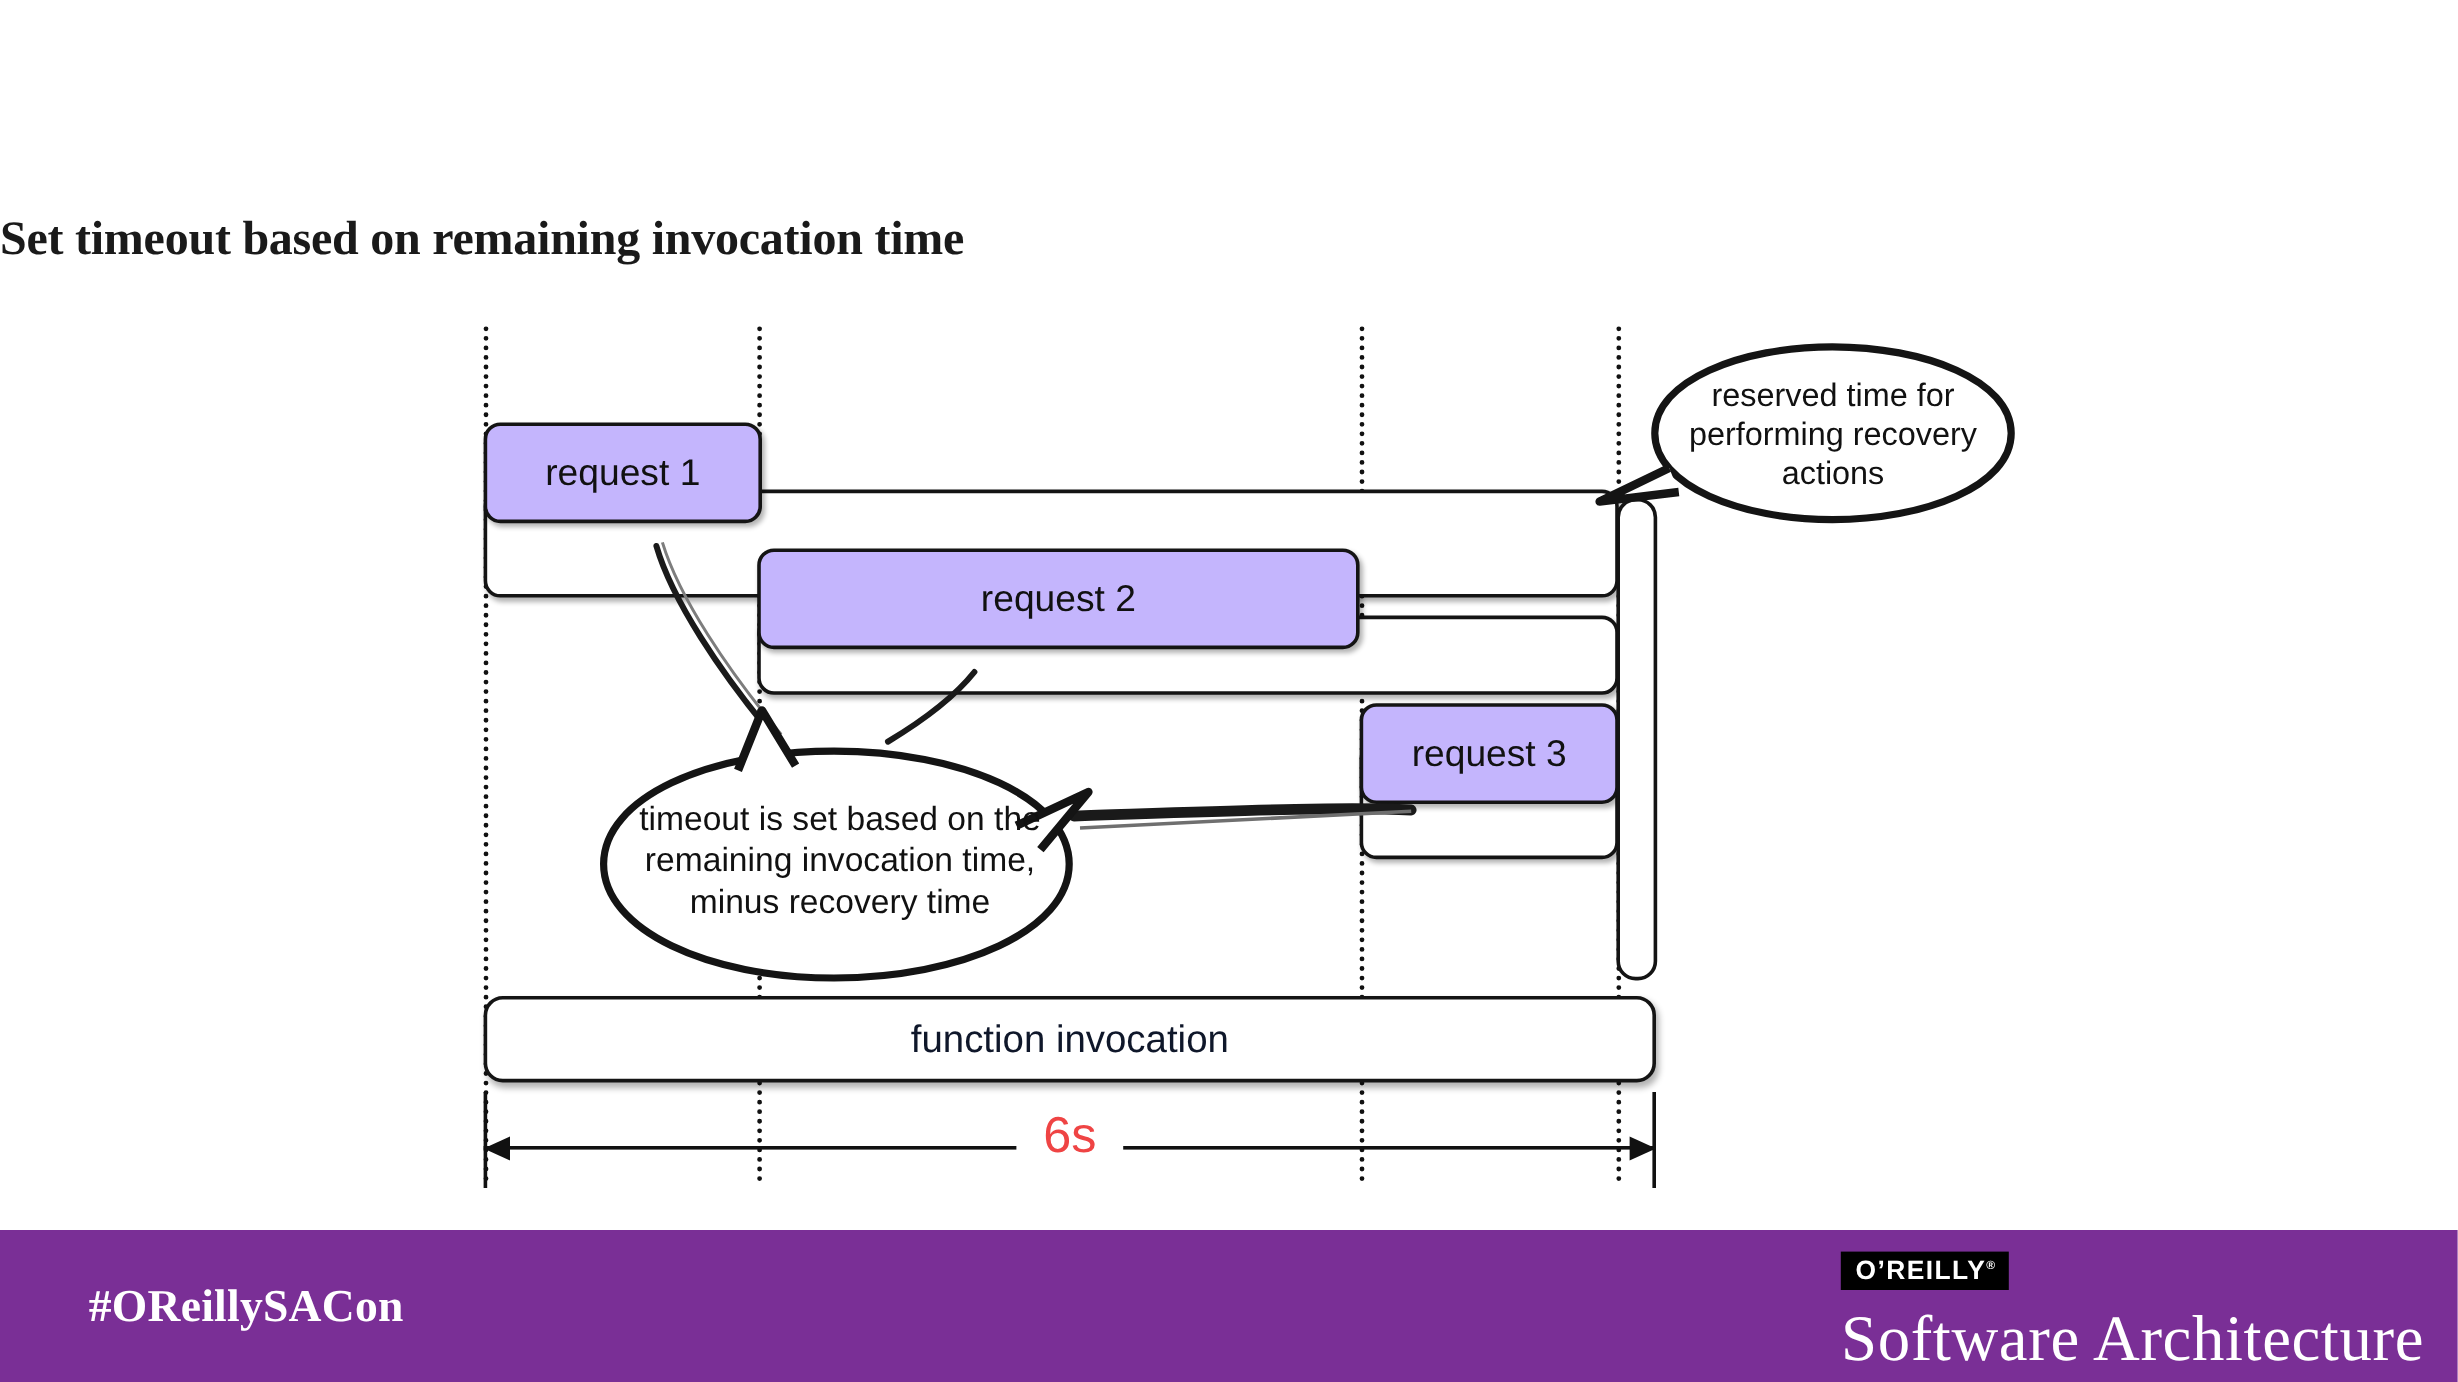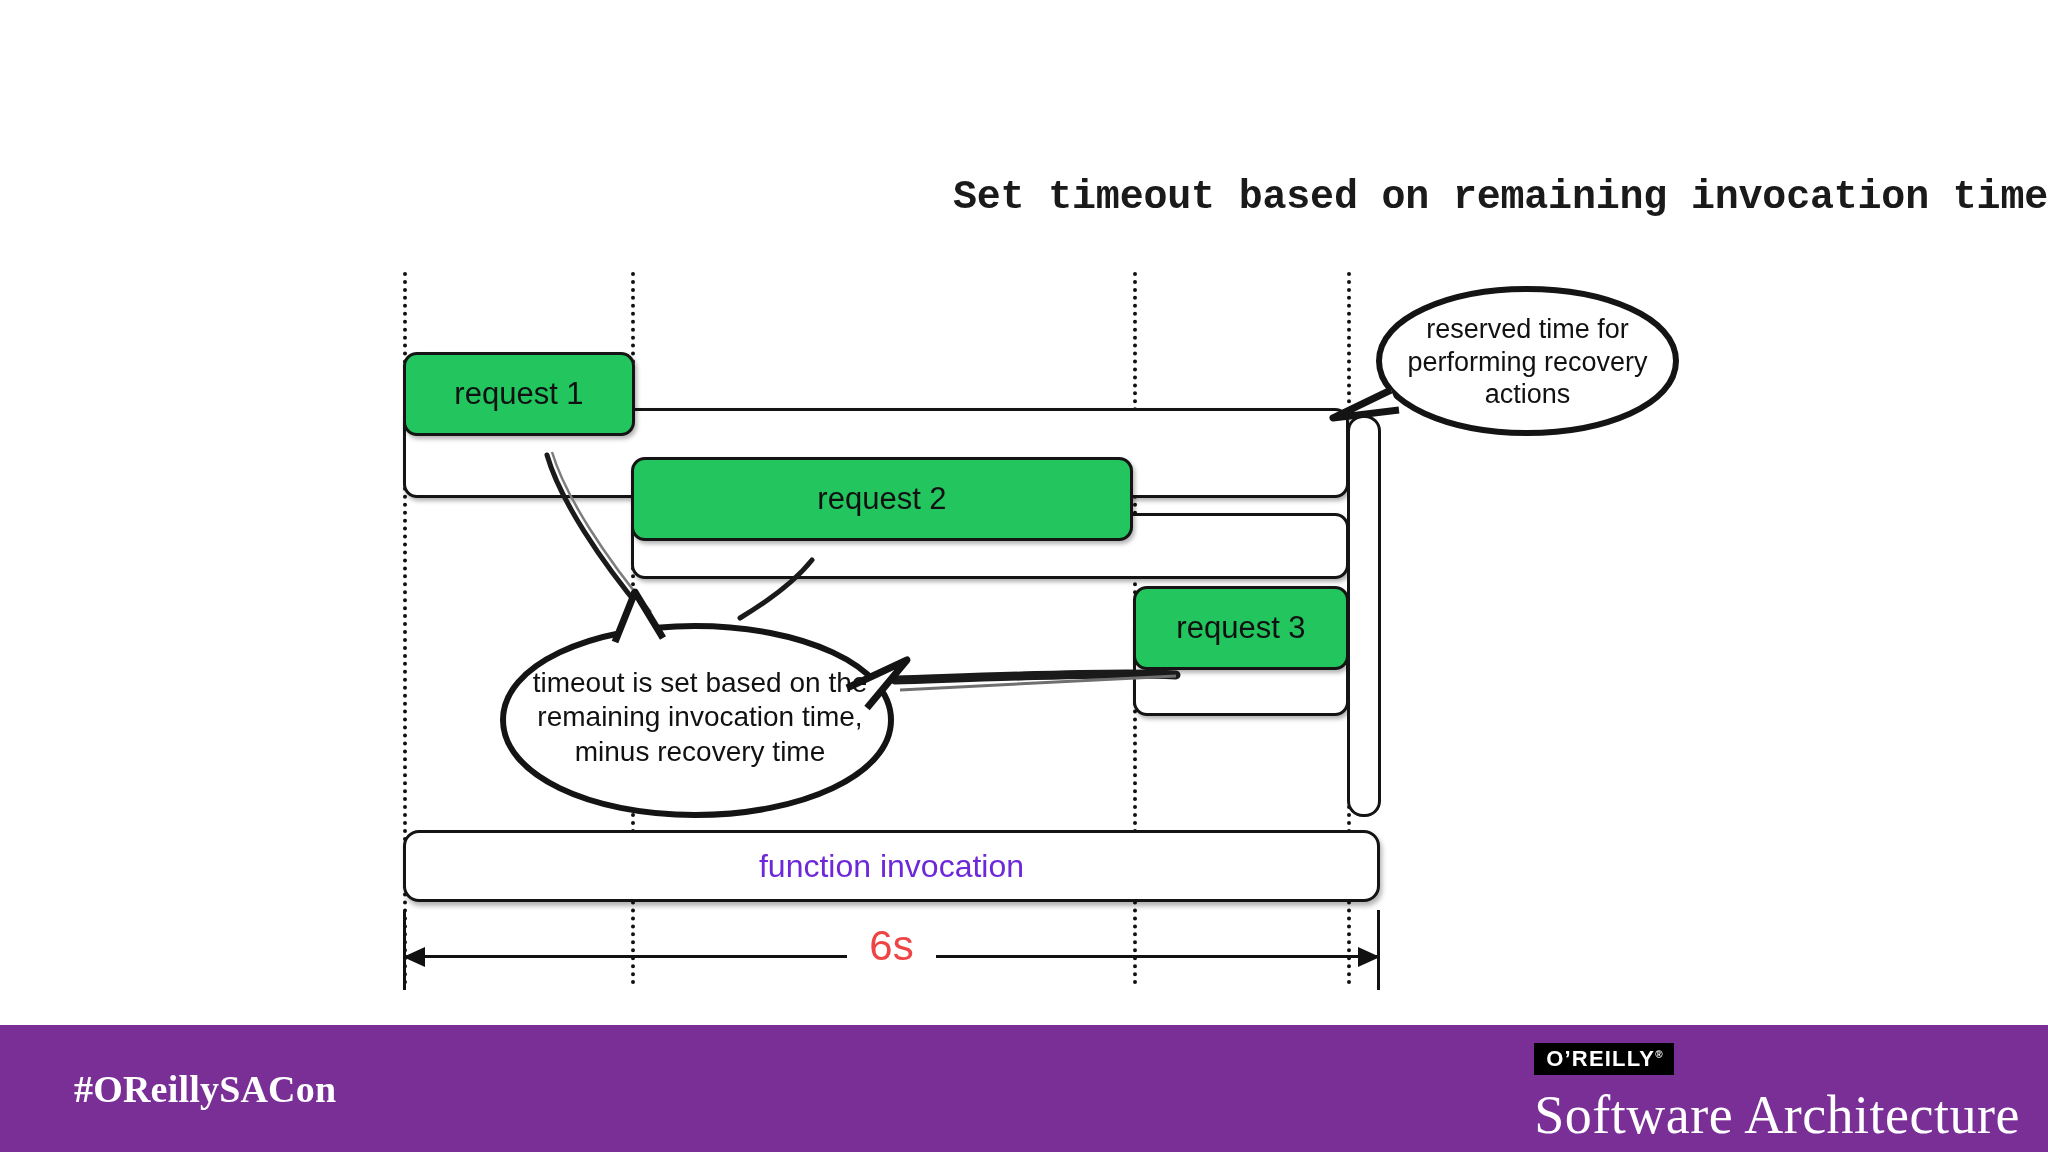"Set timeout based on remaining" .slide-title { font-family: Liberation Mono, monospace -> Liberation Serif, serif; text-align: right -> left }
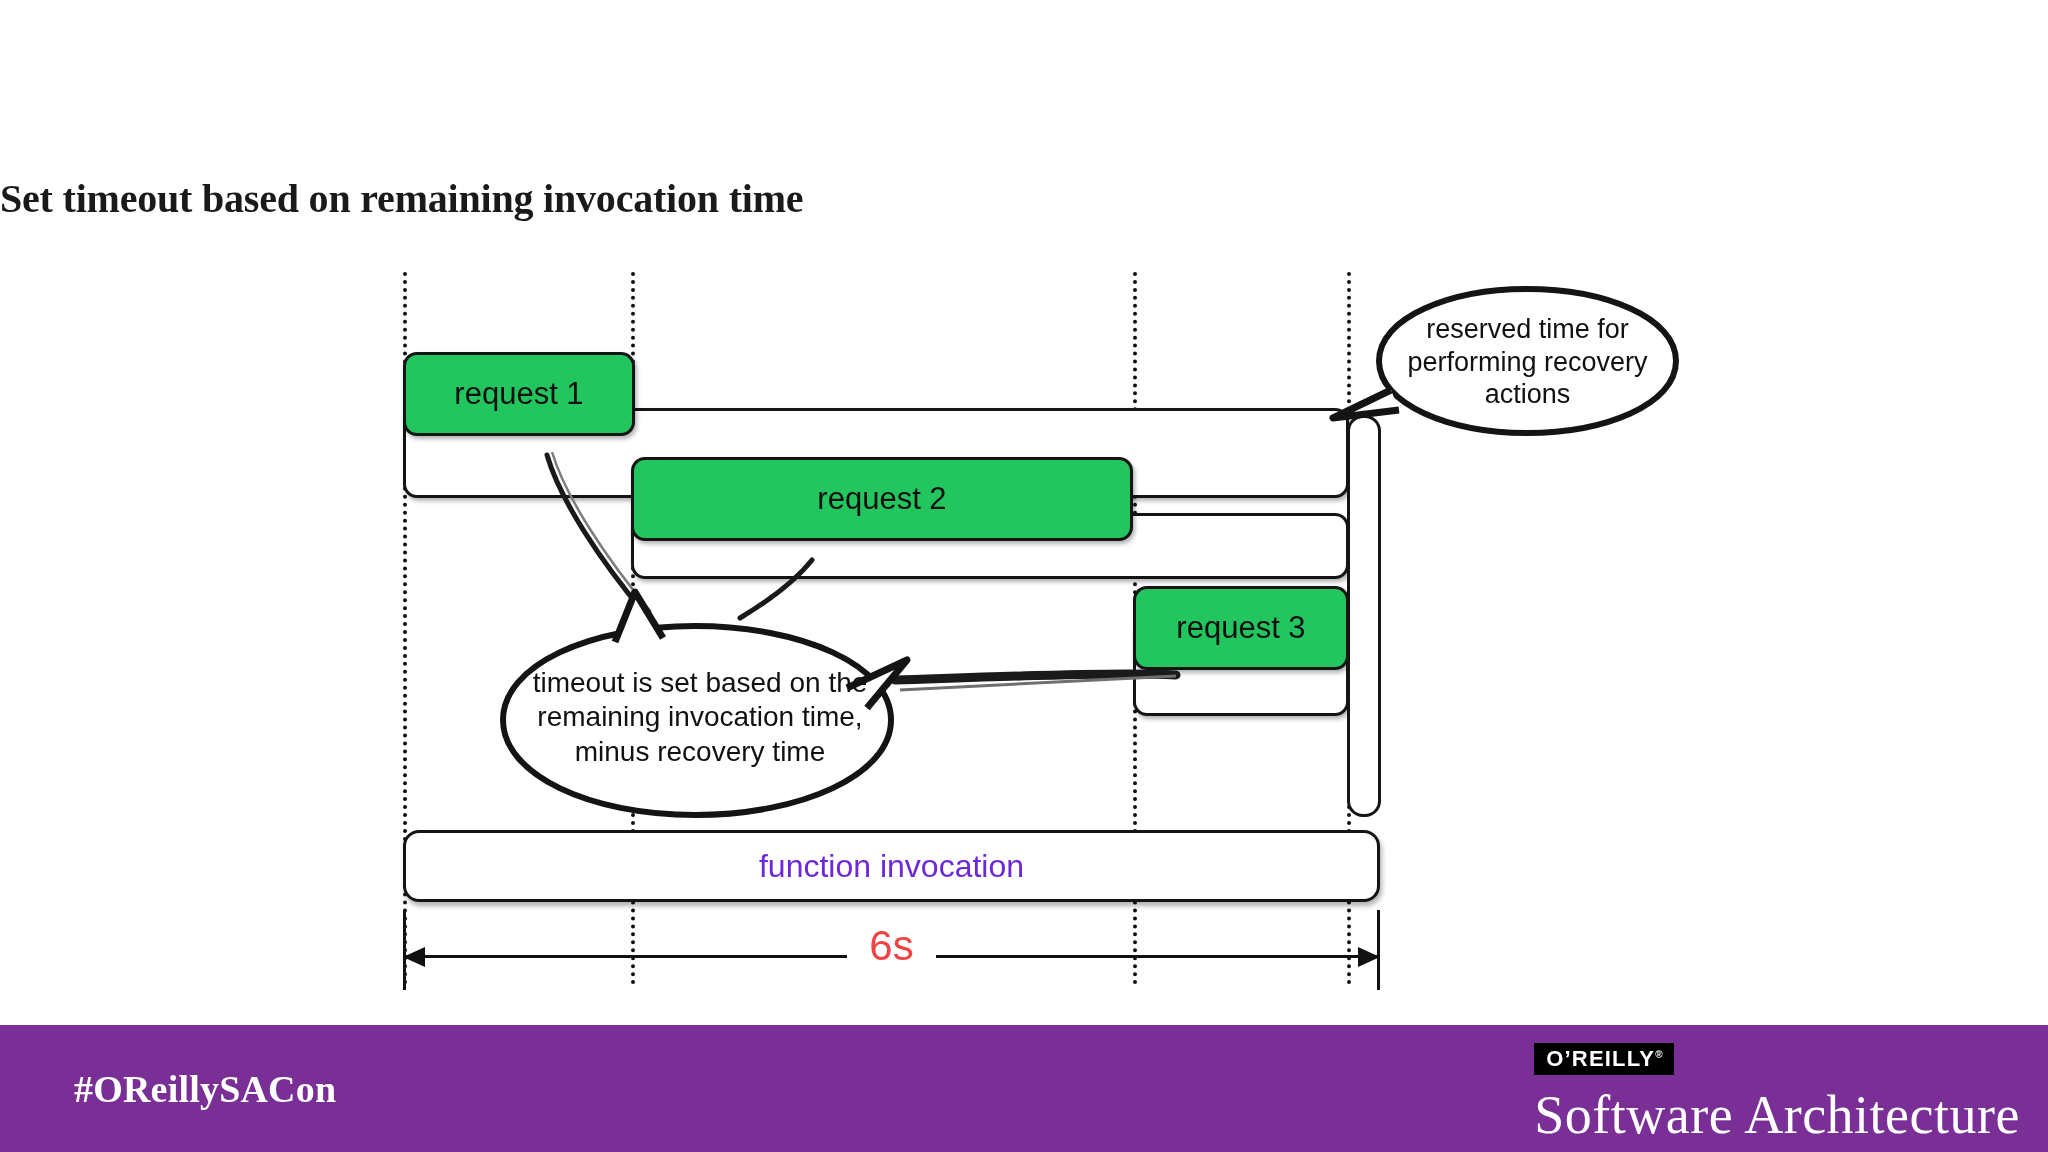"request 1" .rbox.green { background: #22c55e -> #c4b5fd }
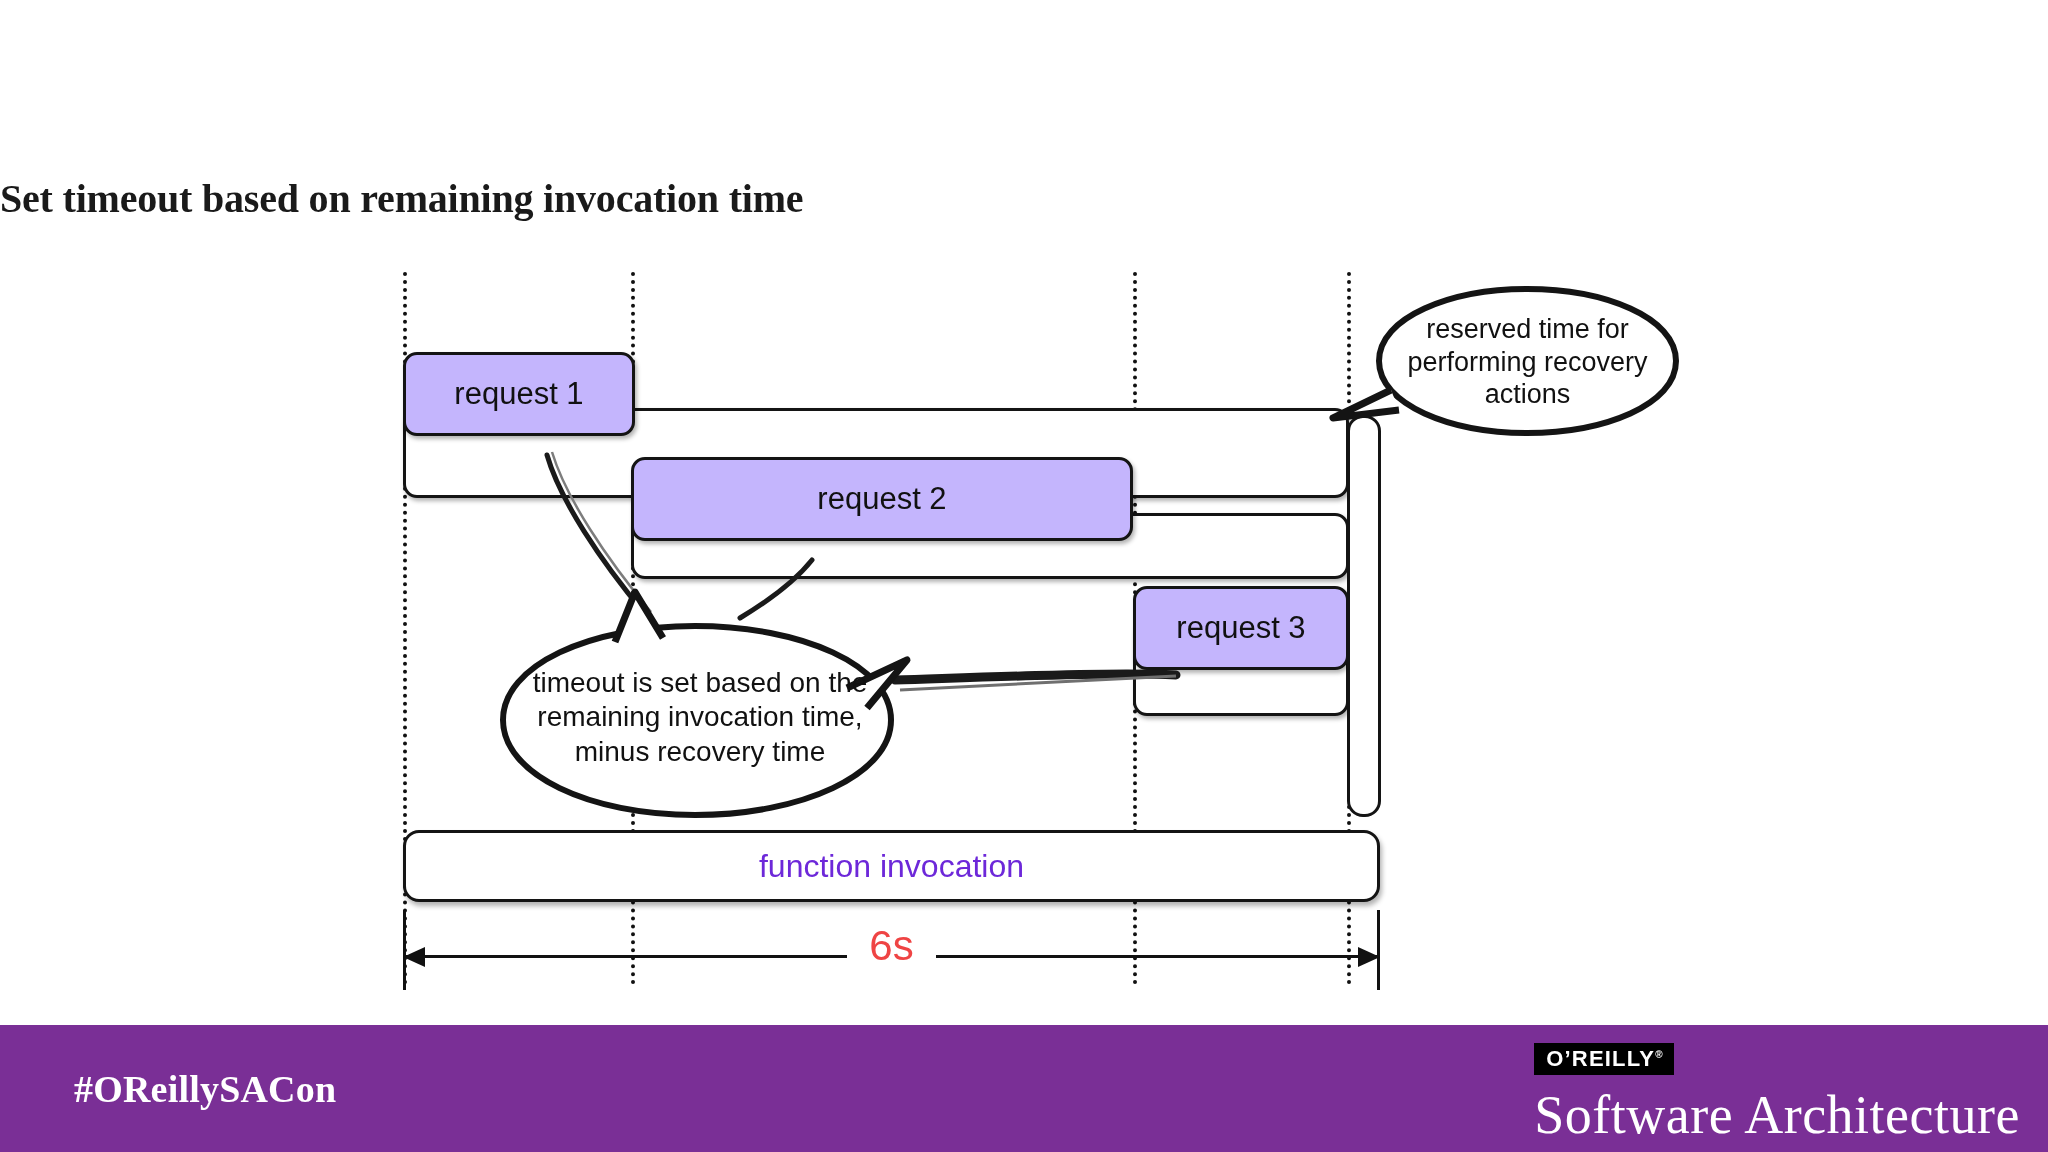"function invocation" .fn-bar .lbl { color: #6d28d9 -> #0f172a }
